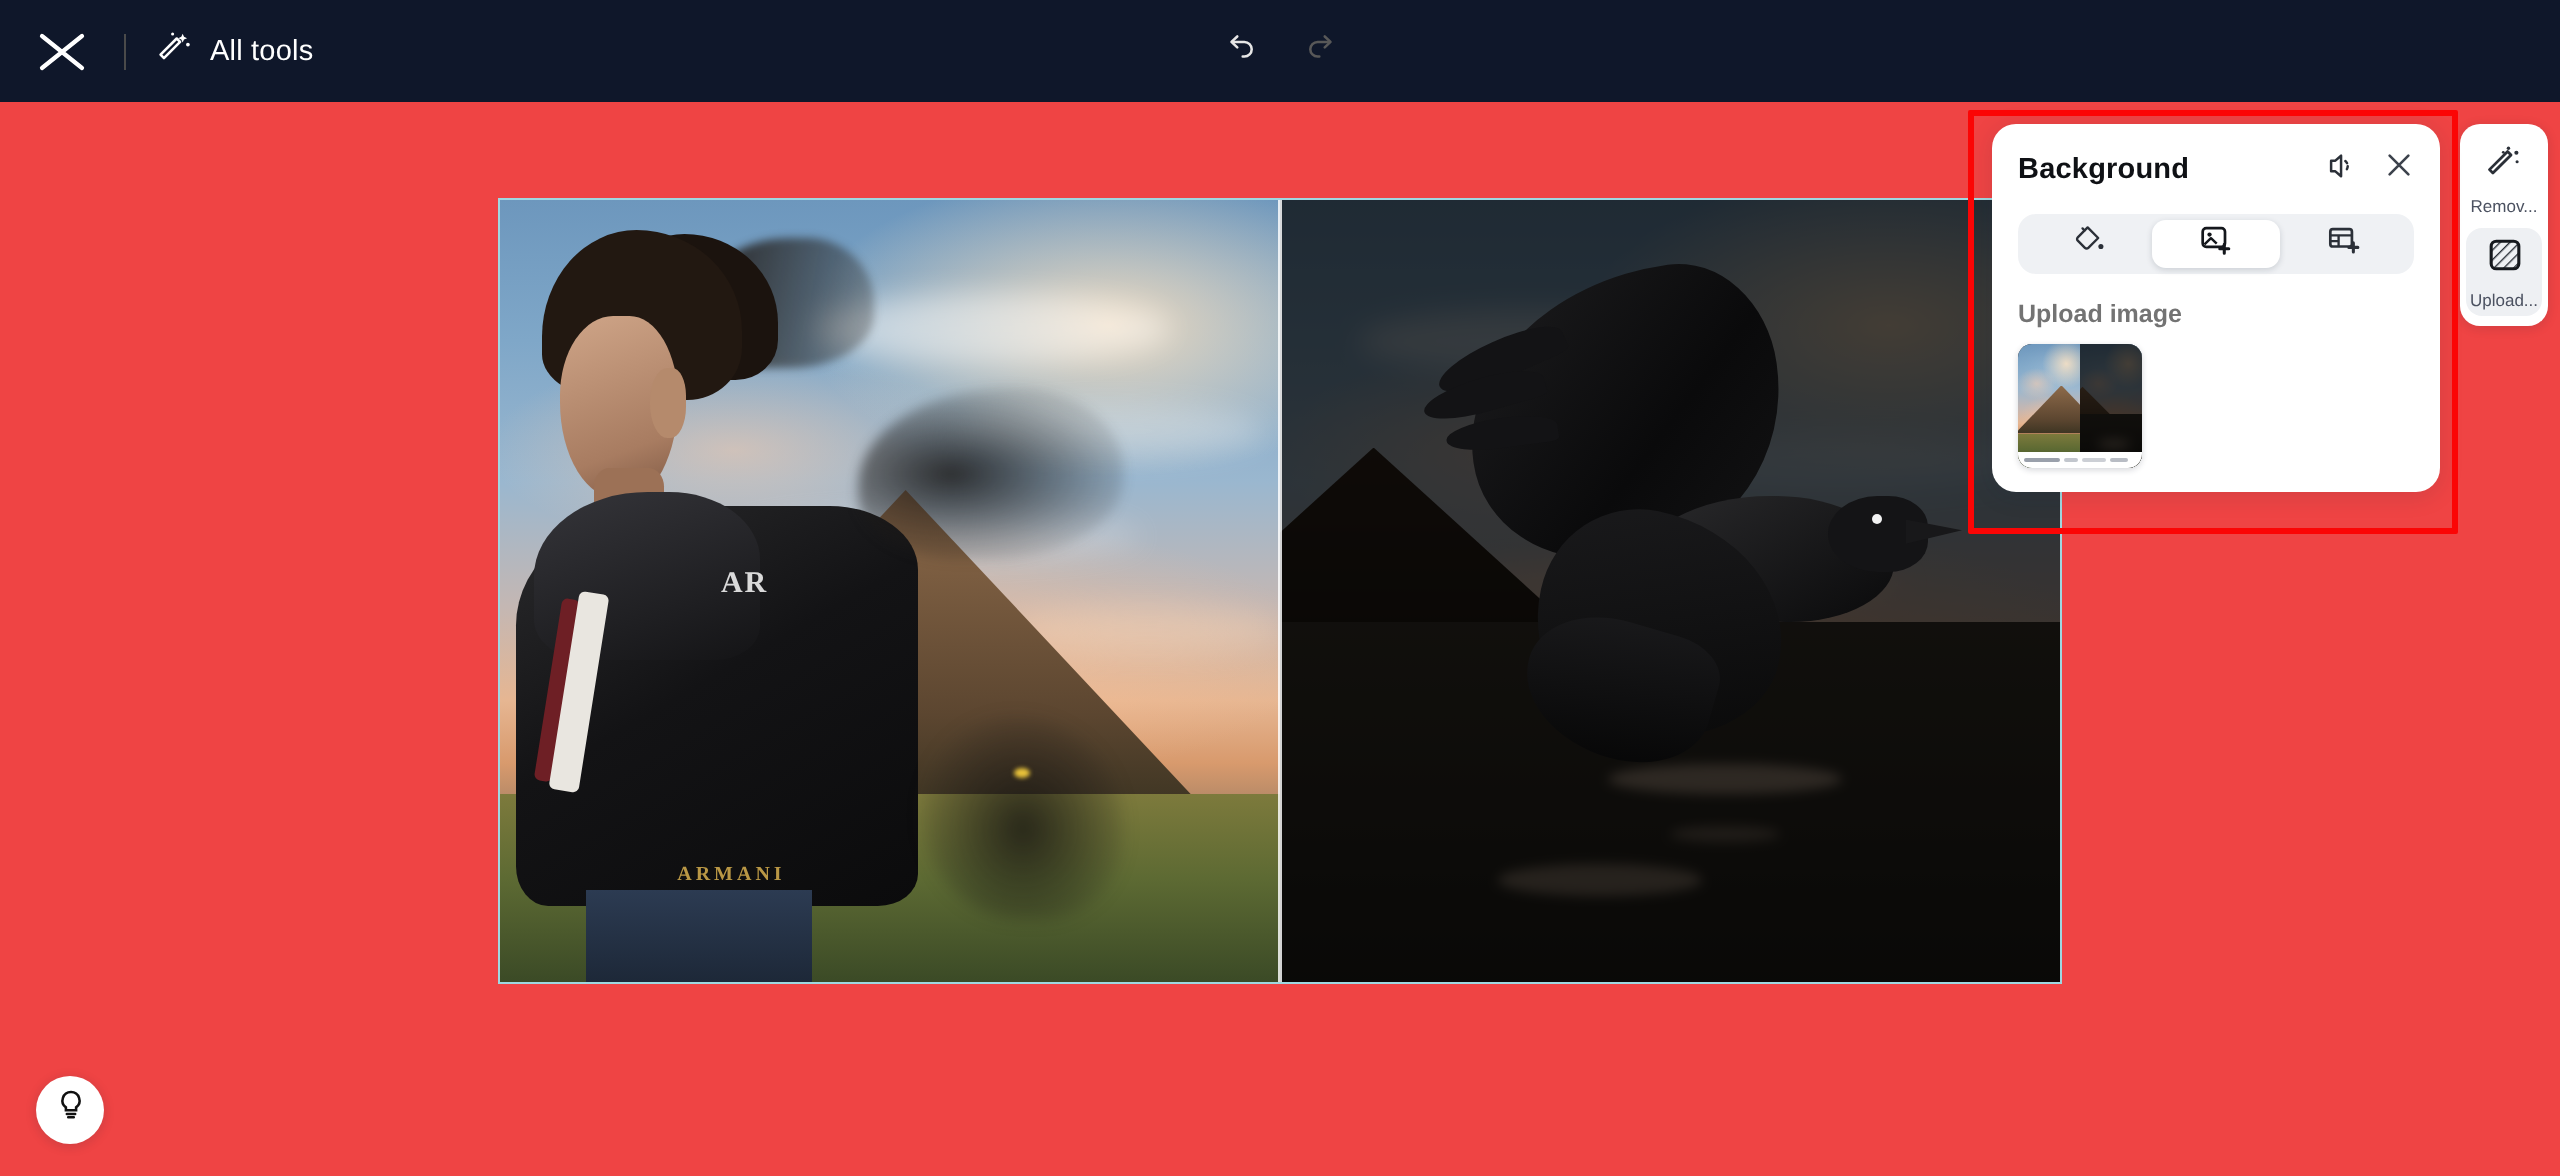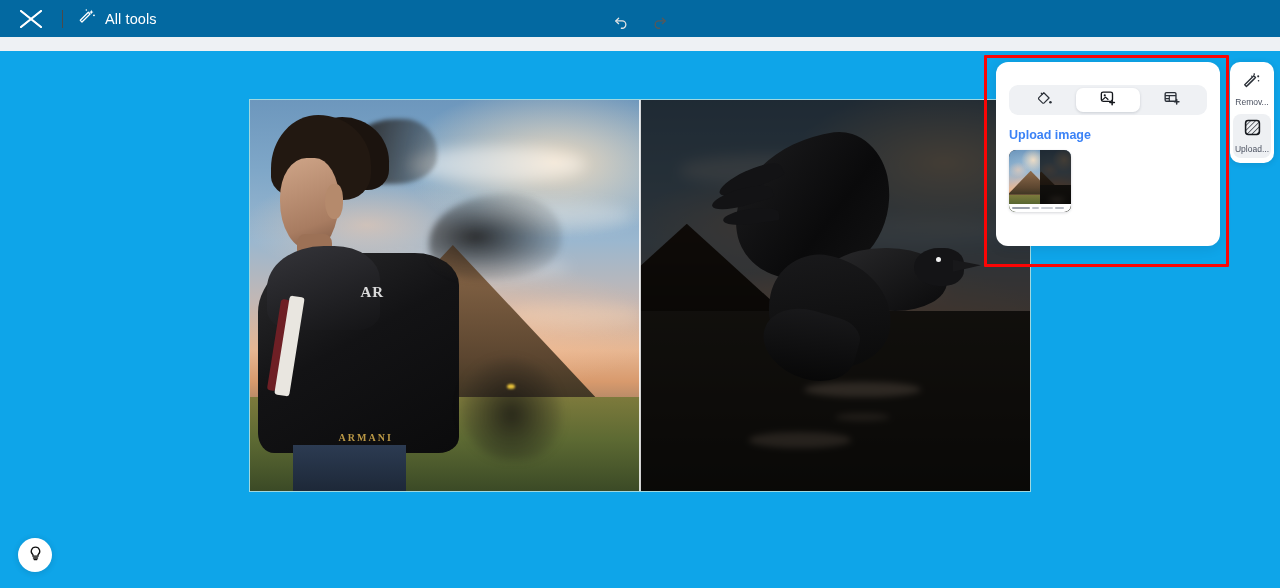"All tools" .topbar { background: #0369a1 -> #0f172a; height: 37px -> 51px }
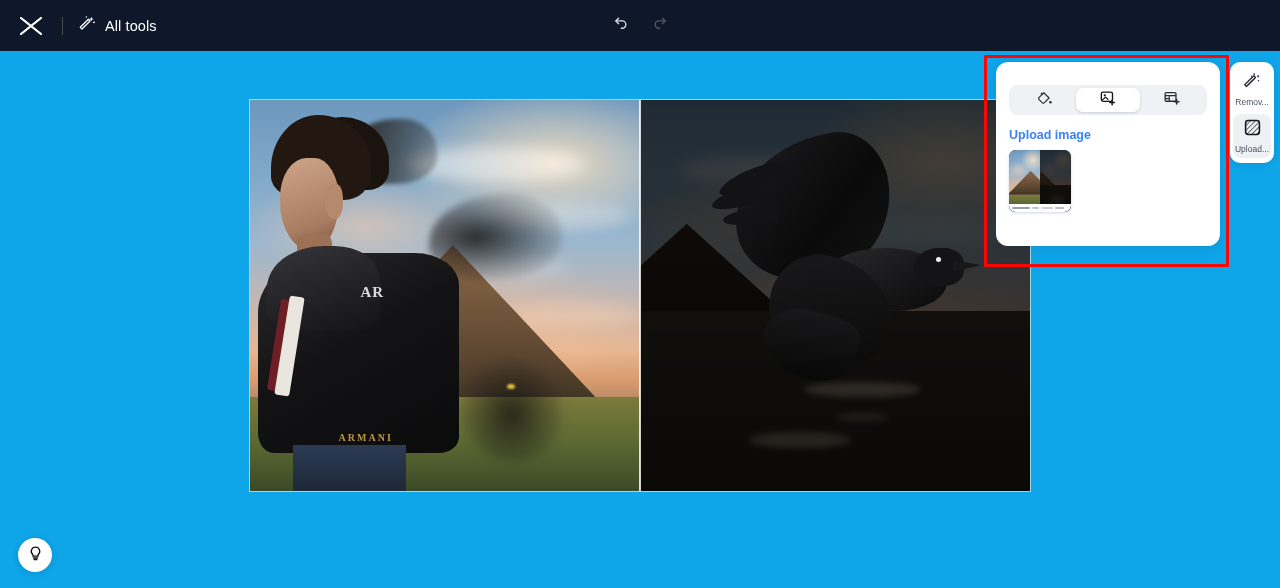"Background" div.bg-head { html: none -> <div> <span>Background</span> <span> <span> <svg> <path></path> <path></path> </svg> </span> <span> <svg> <path></path> </svg> </span> </span> </div> }
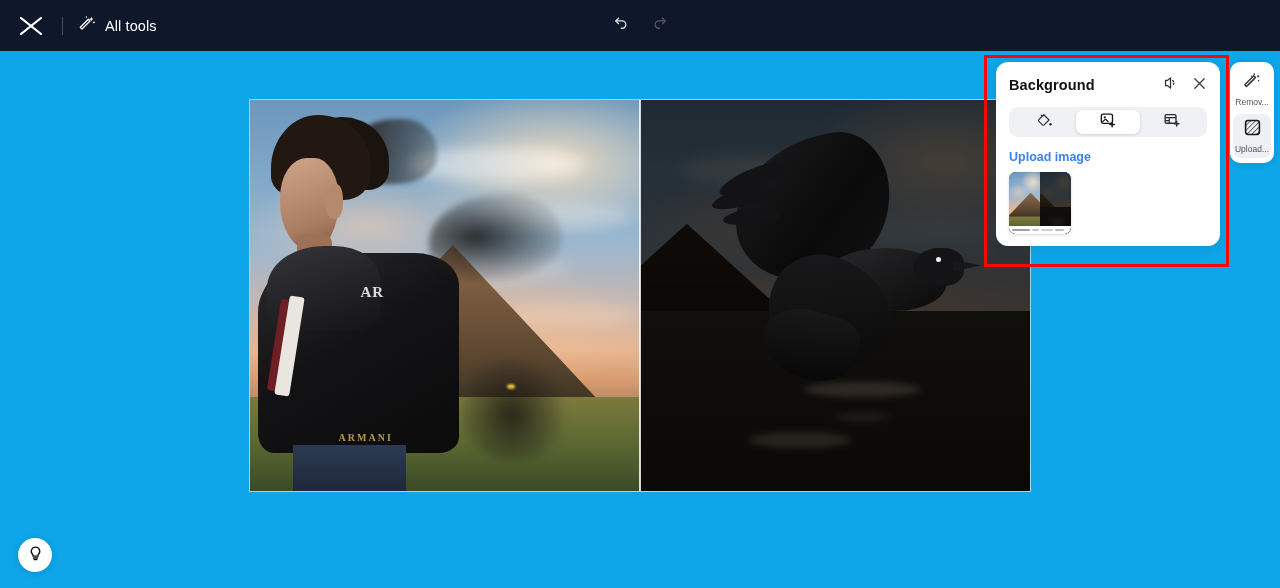"Upload image" .section-label { color: #3b82f6 -> #737373 }
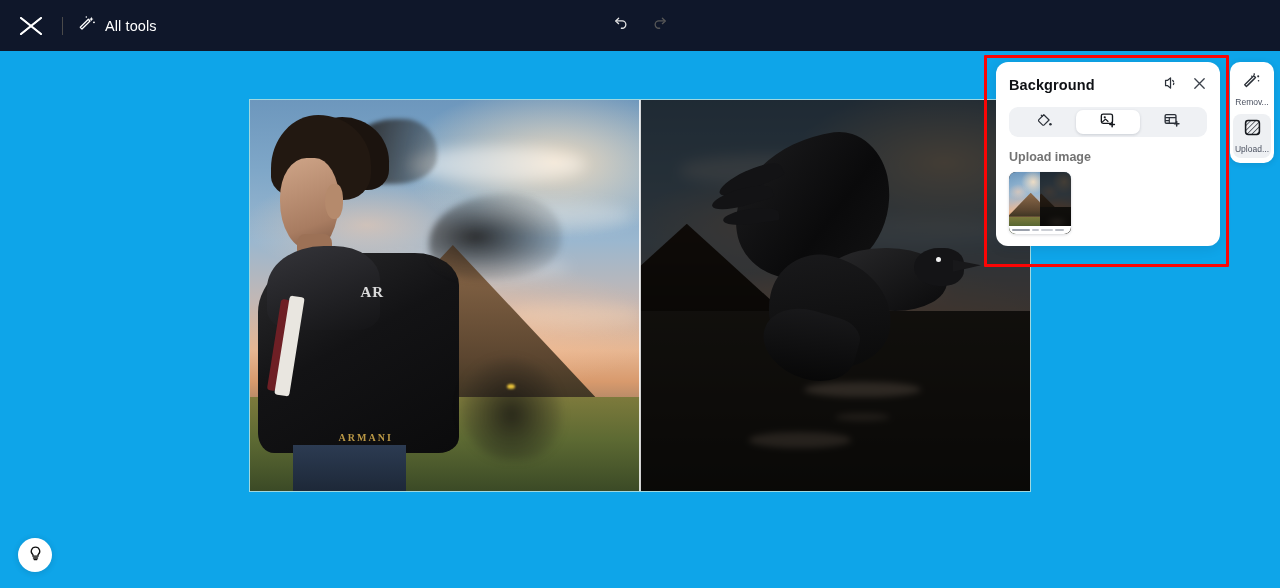"AR" .stage { background: #0ea5e9 -> #ef4444 }
